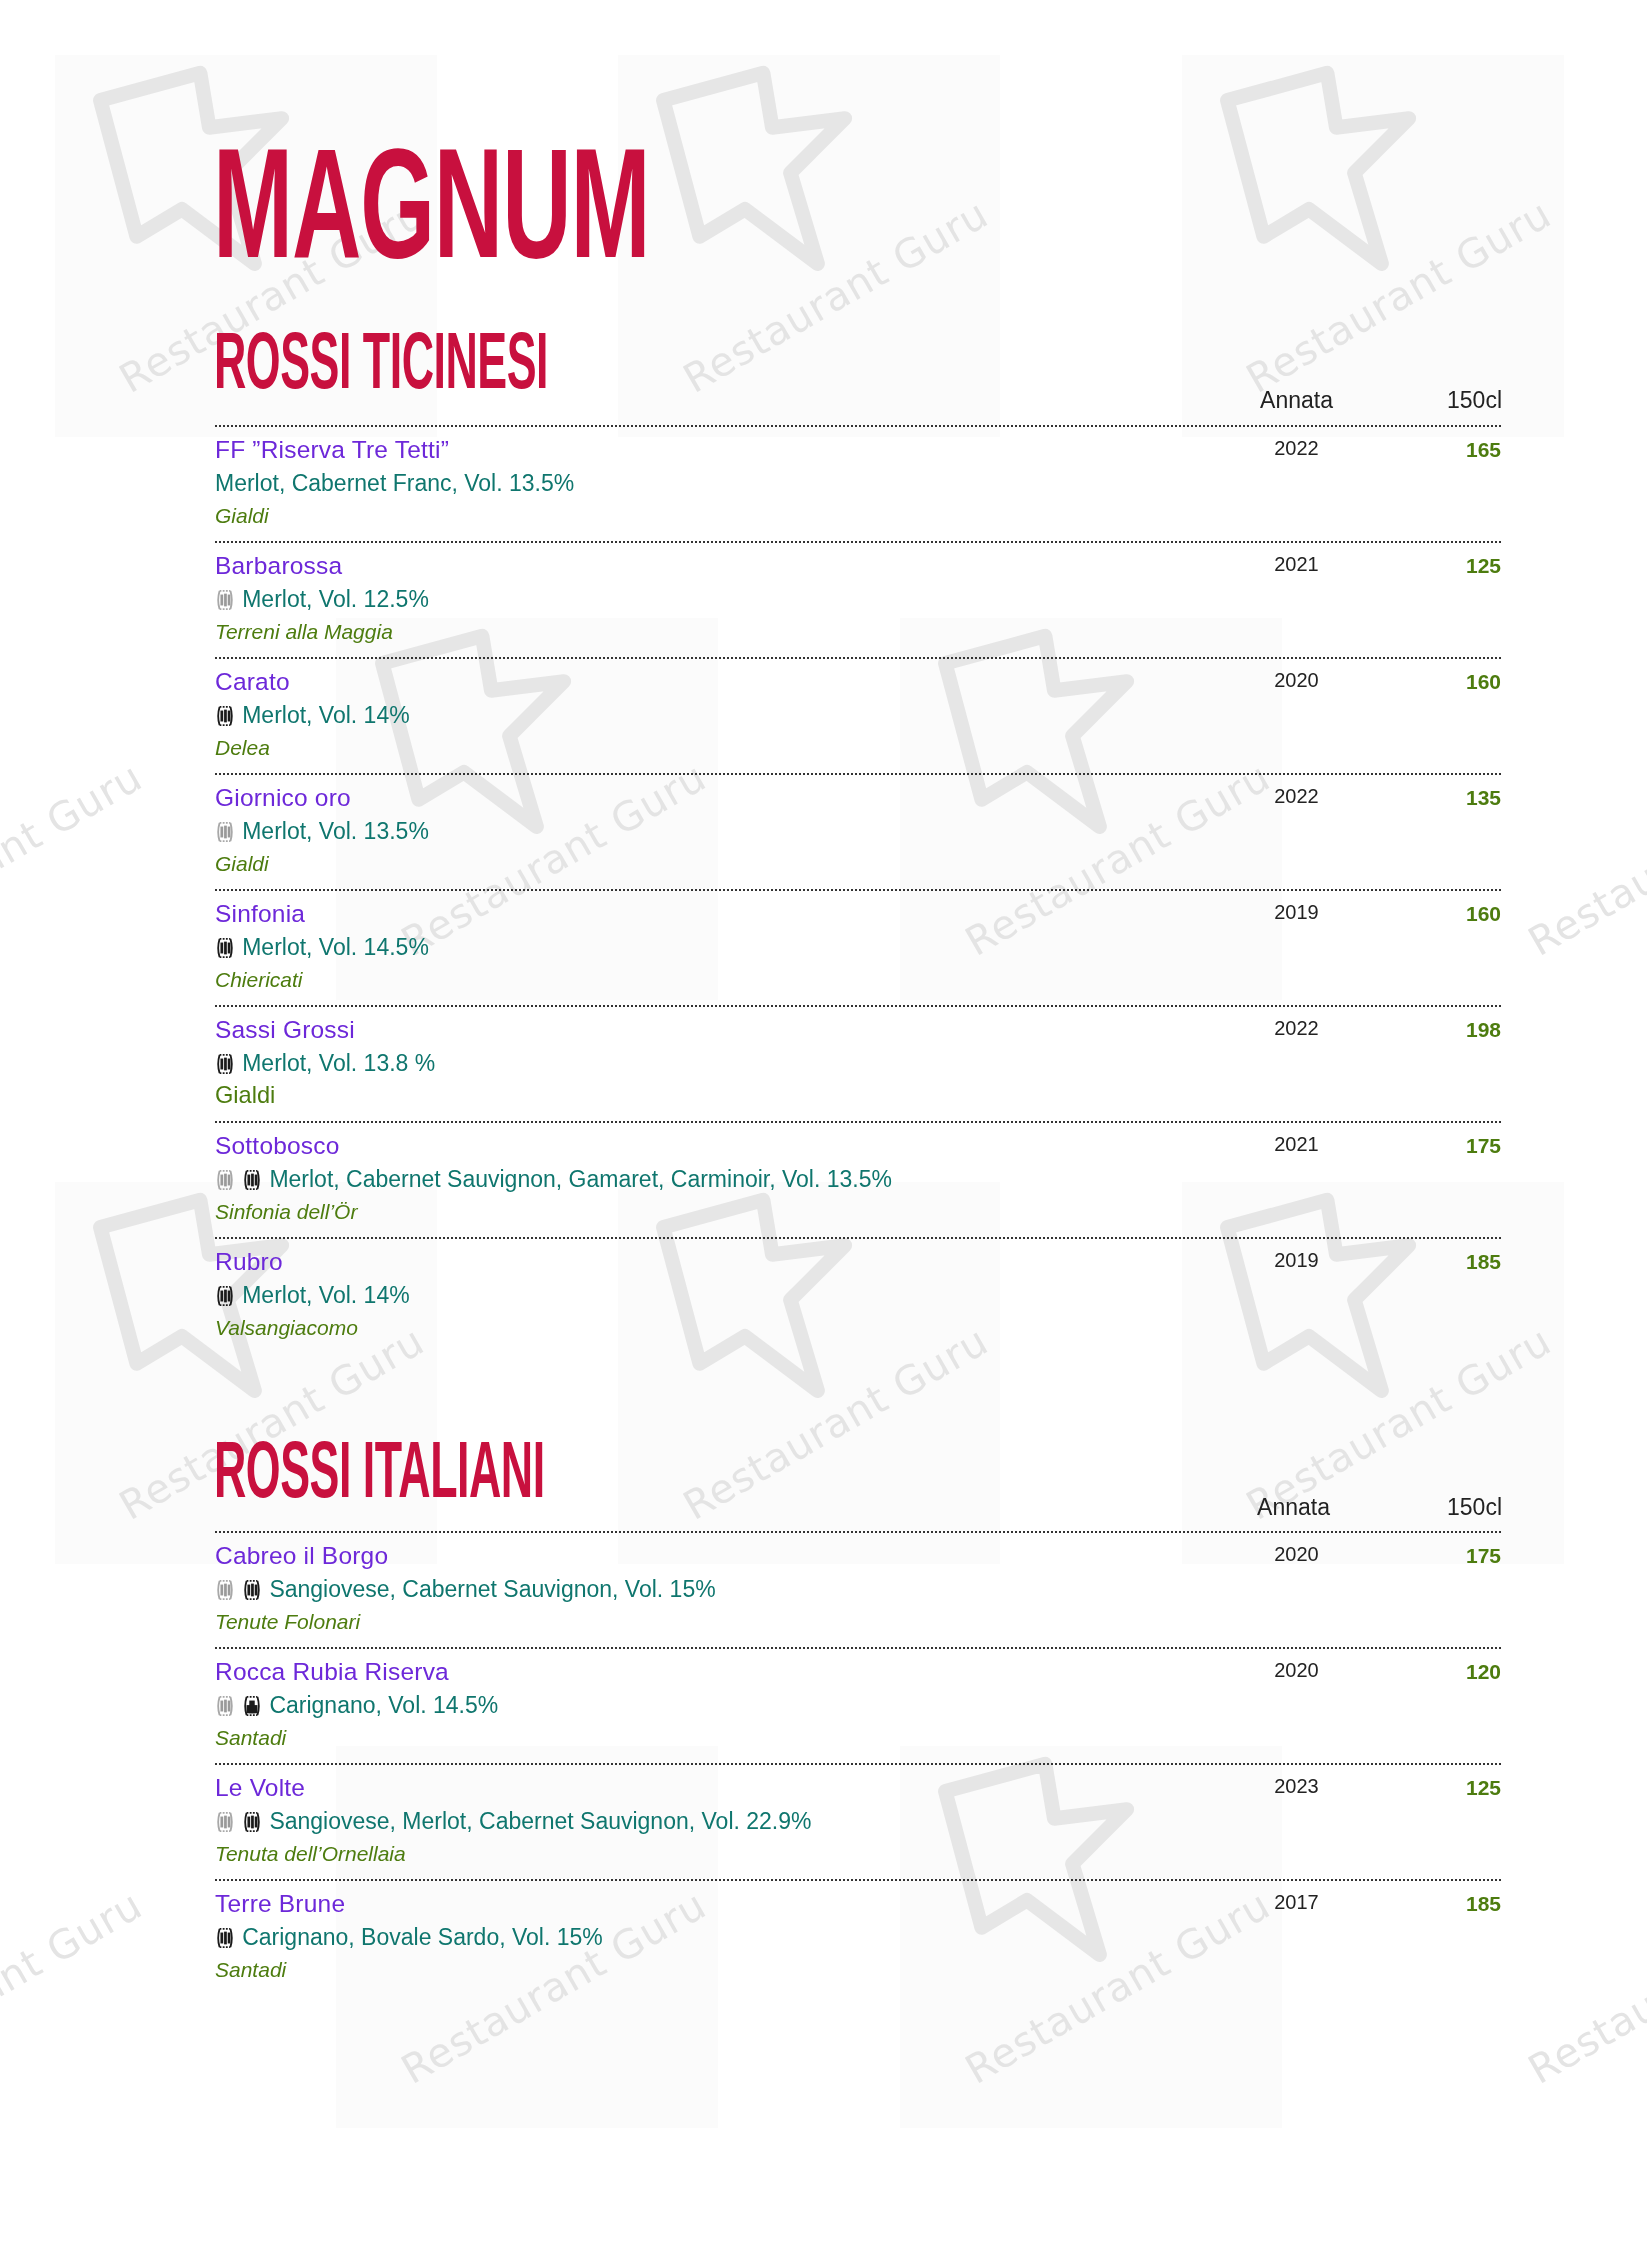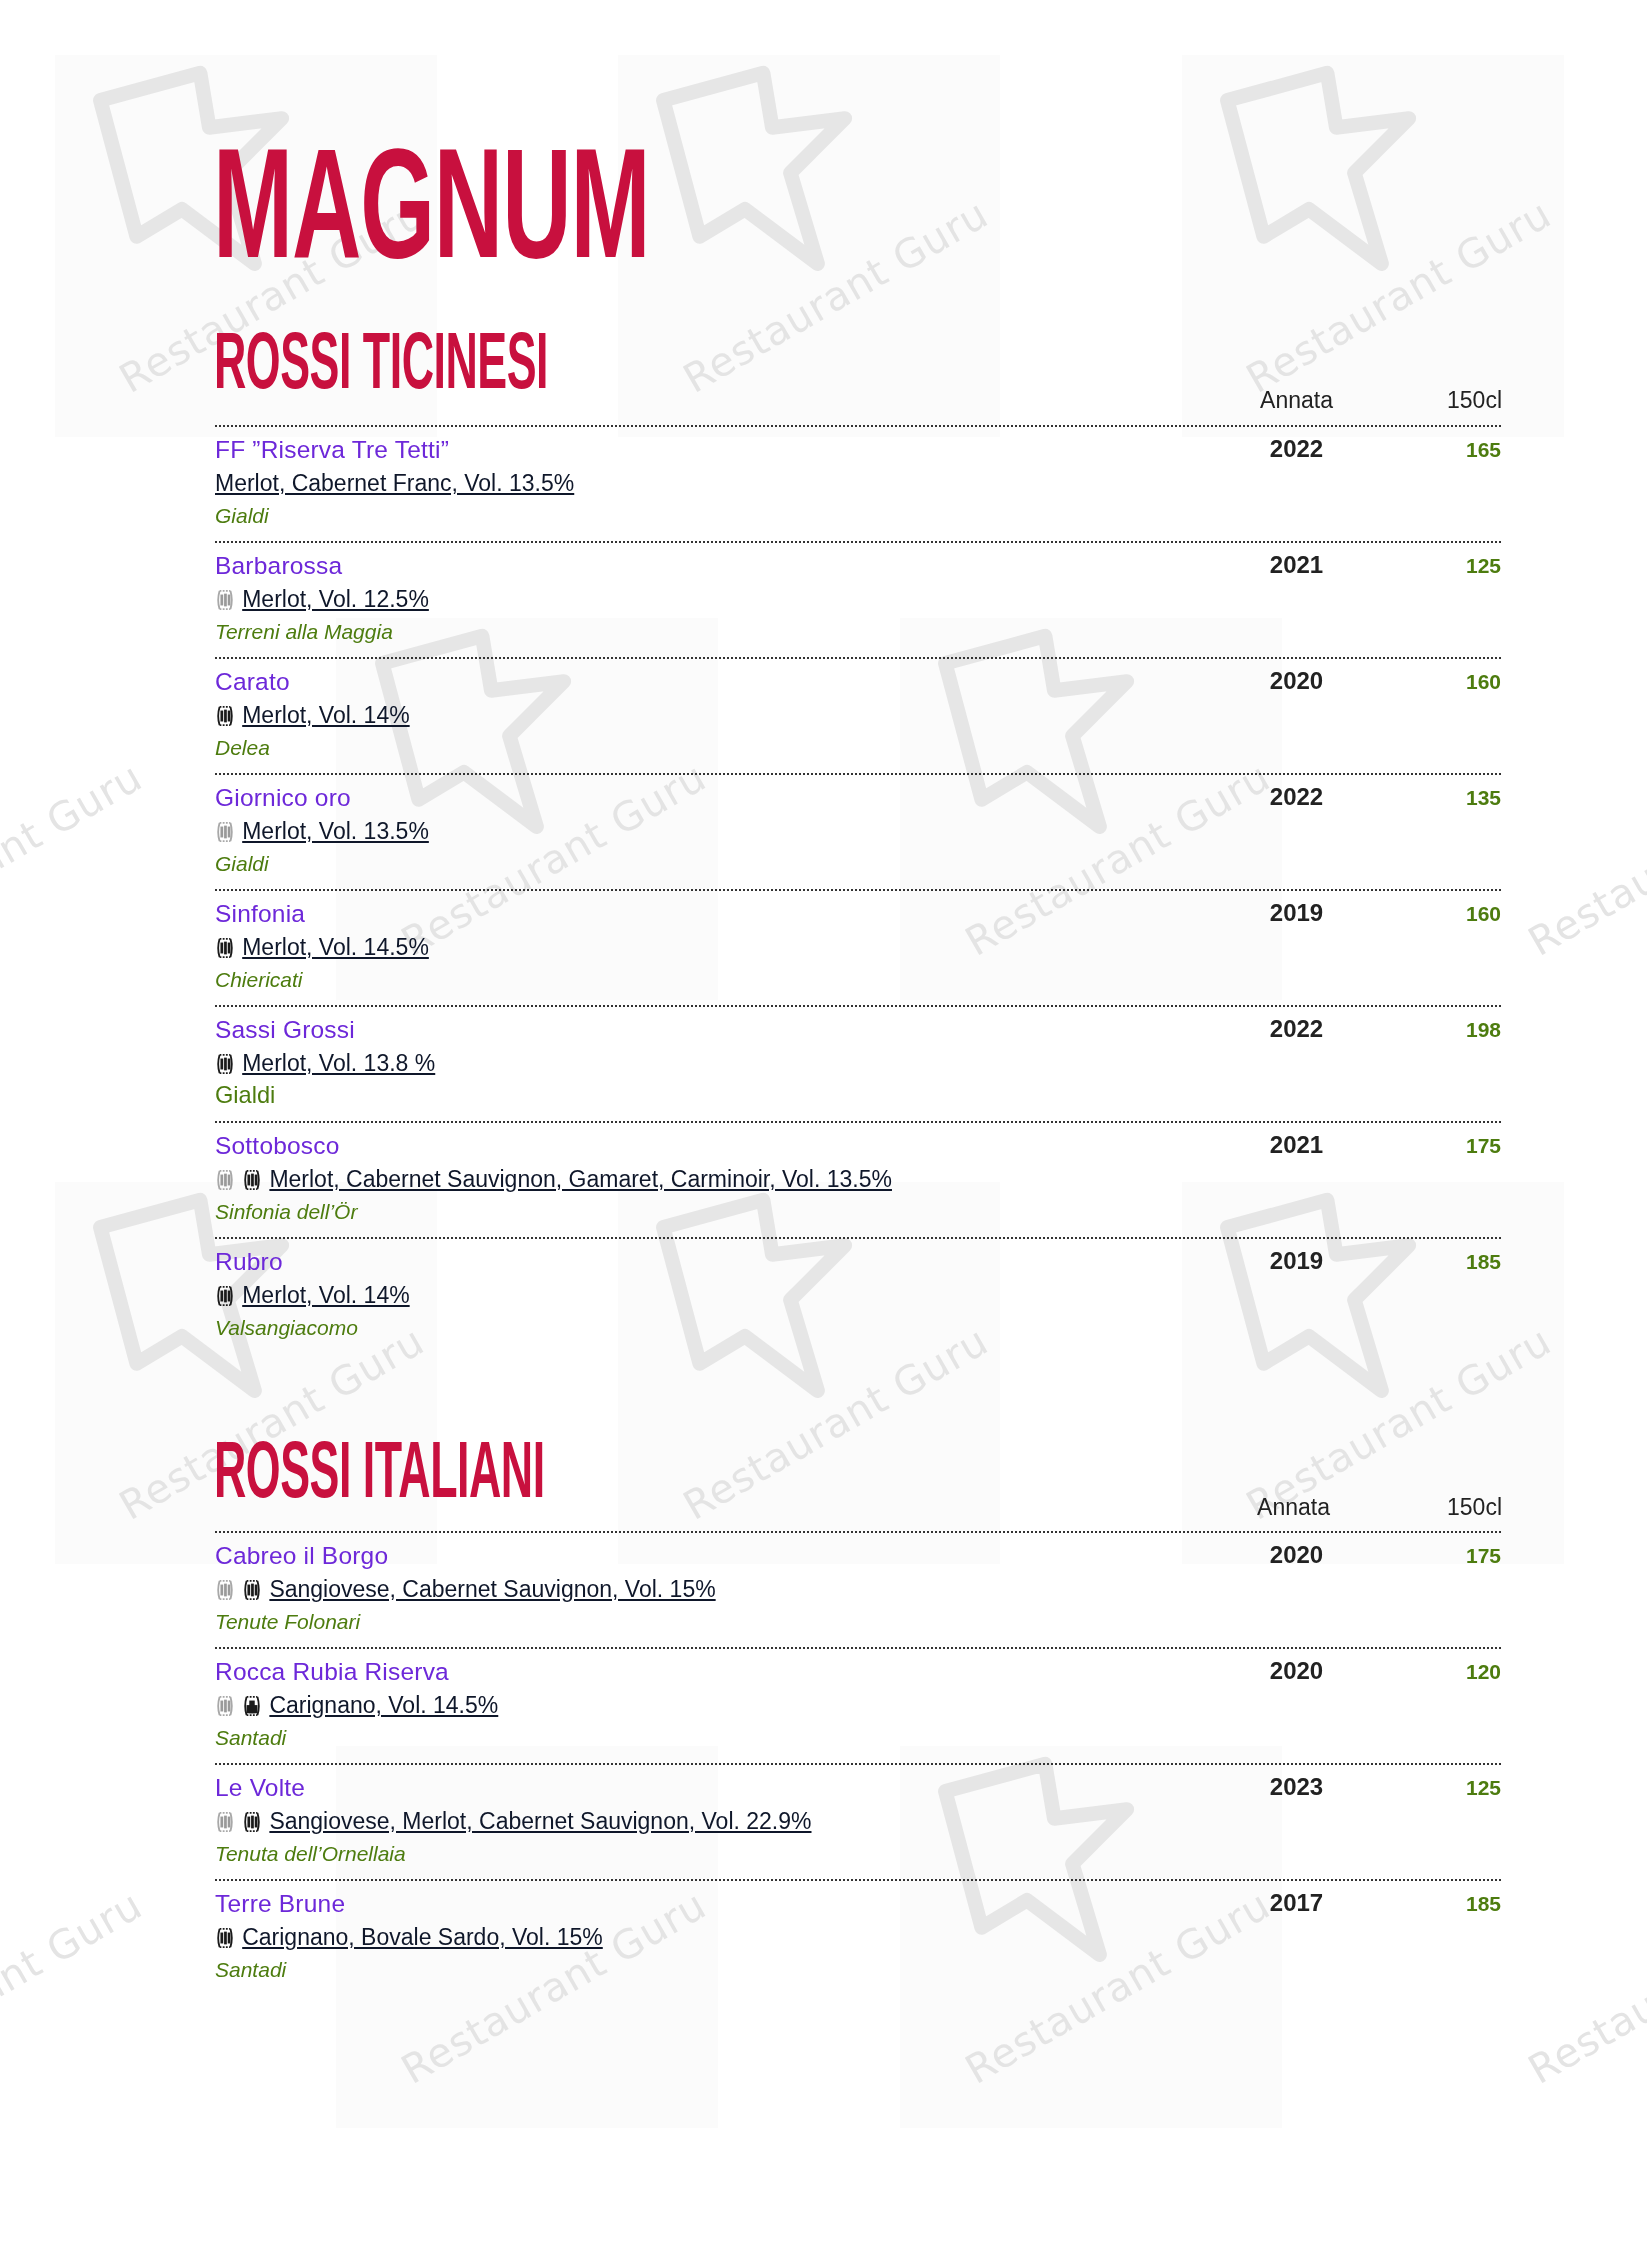"2022" .vintage { font-size: 24px -> 20px; font-weight: bold -> none }
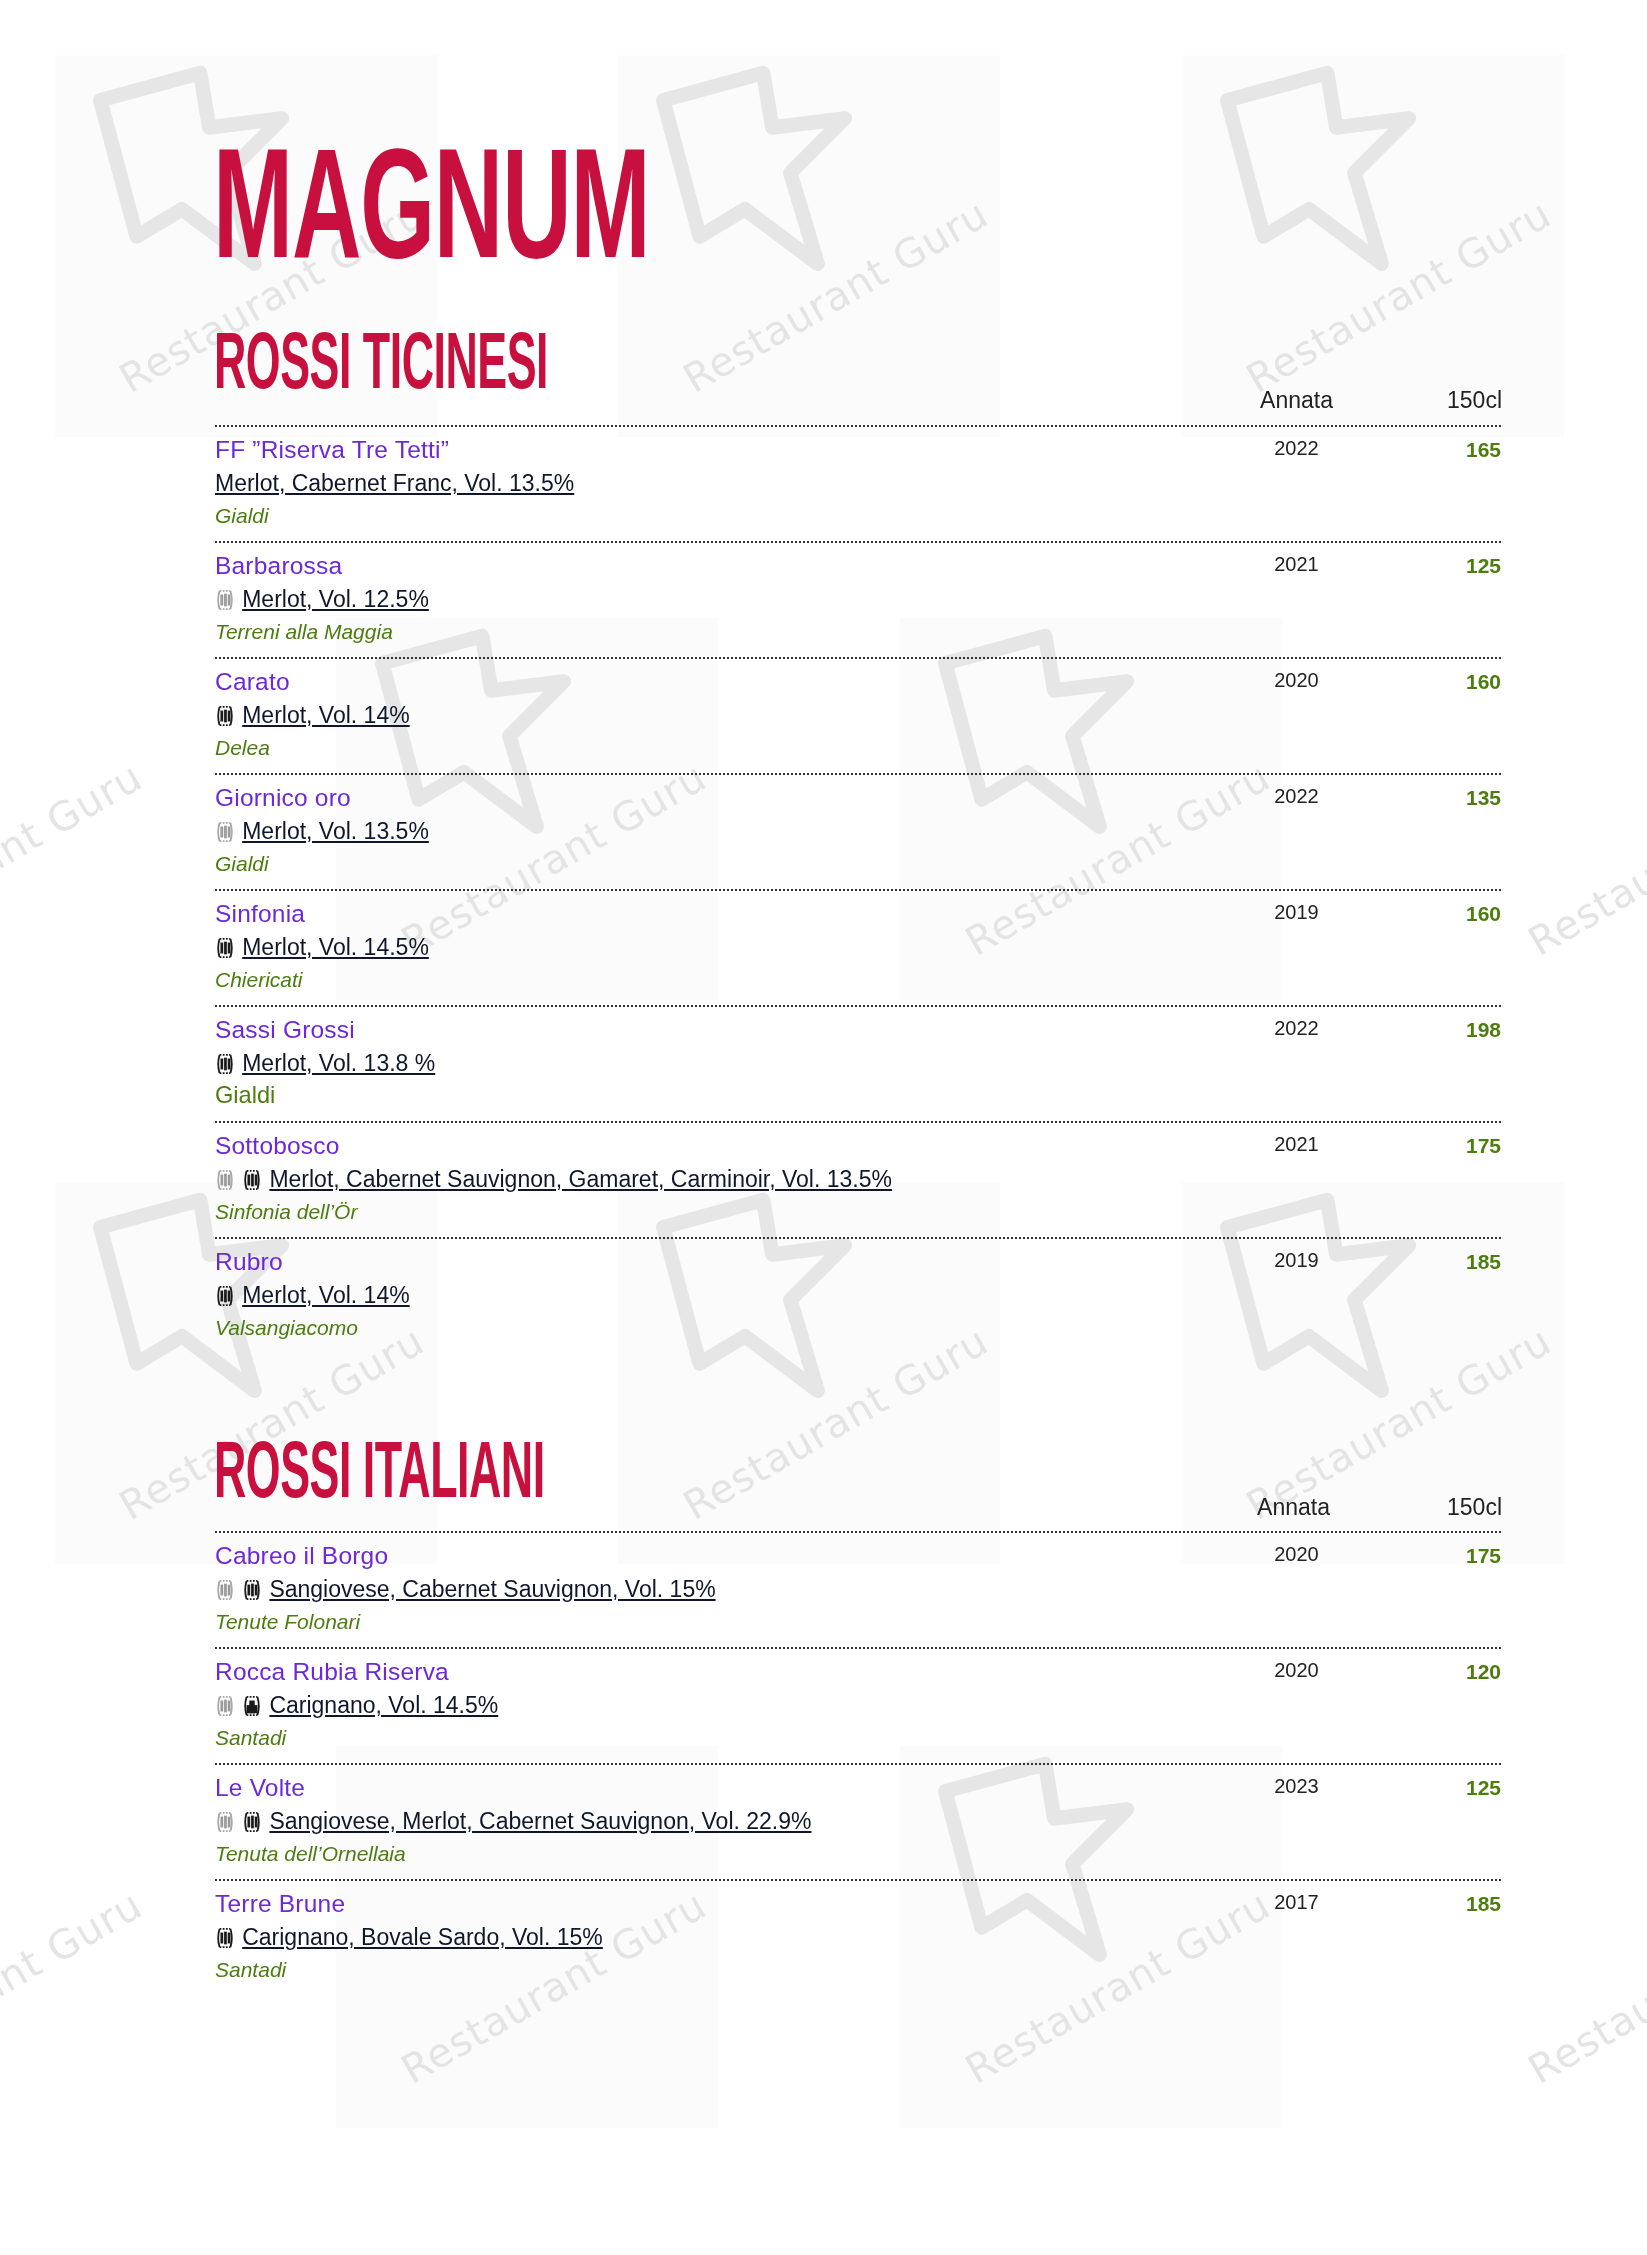"Merlot, Cabernet Franc, Vol. 13.5%" .grapes { color: #0f172a -> #0f766e; text-decoration: underline -> none }
